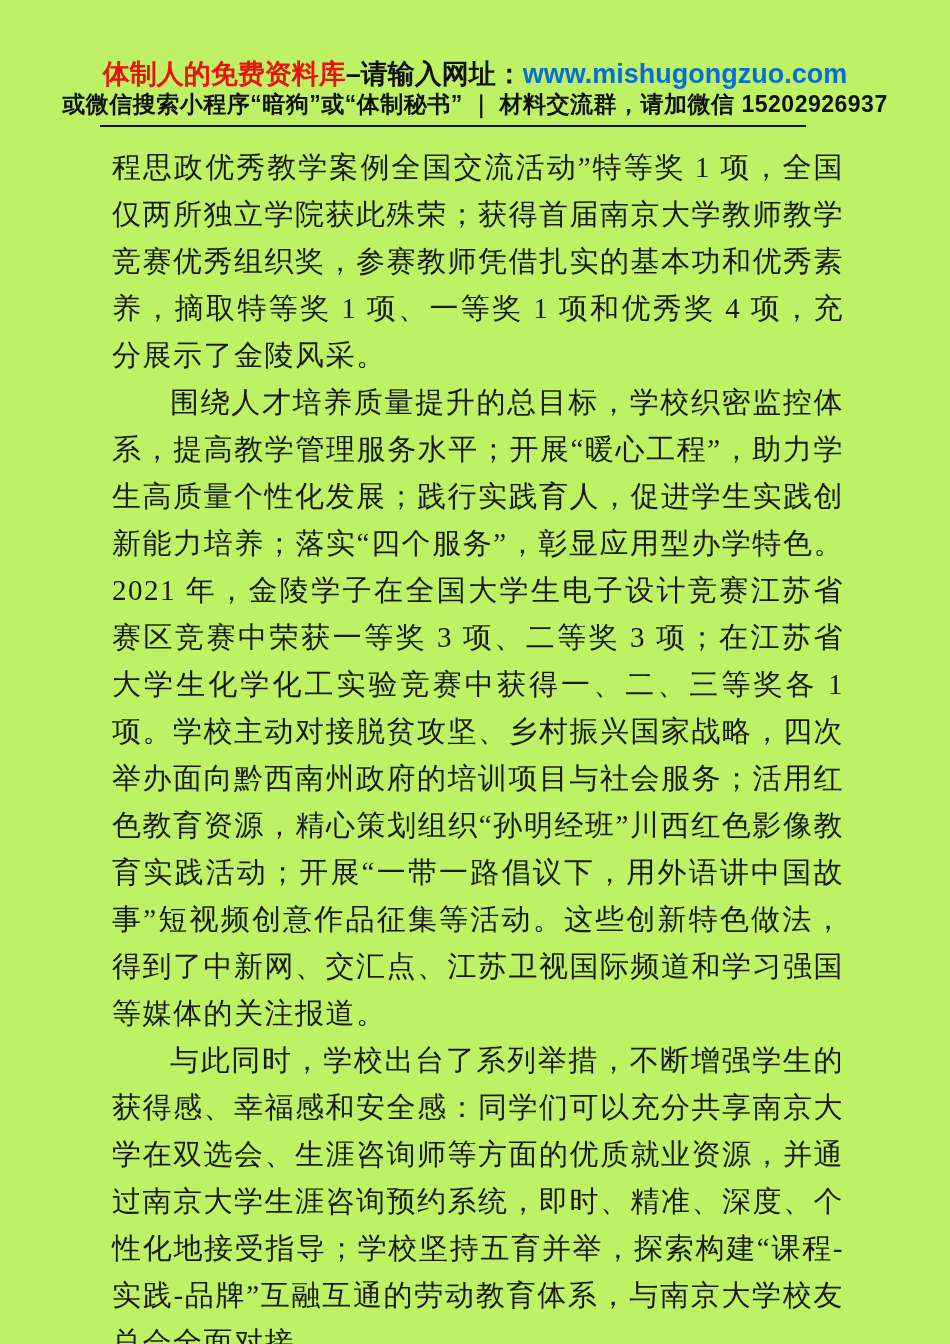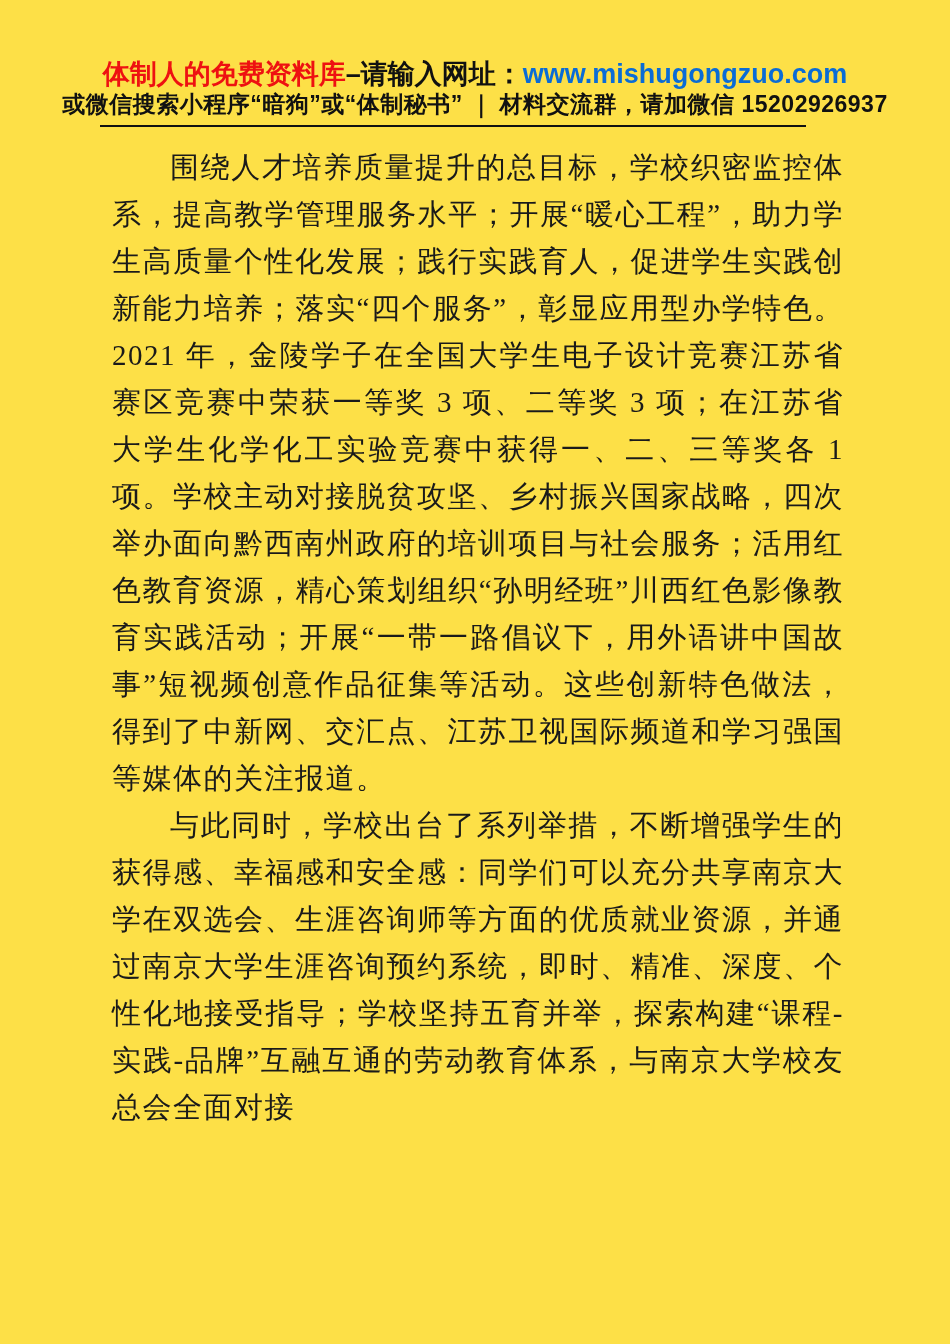"体制人的免费资料库–请输入网址：www.mishugongzuo.com" .page { background: #fde047 -> #bef264 }
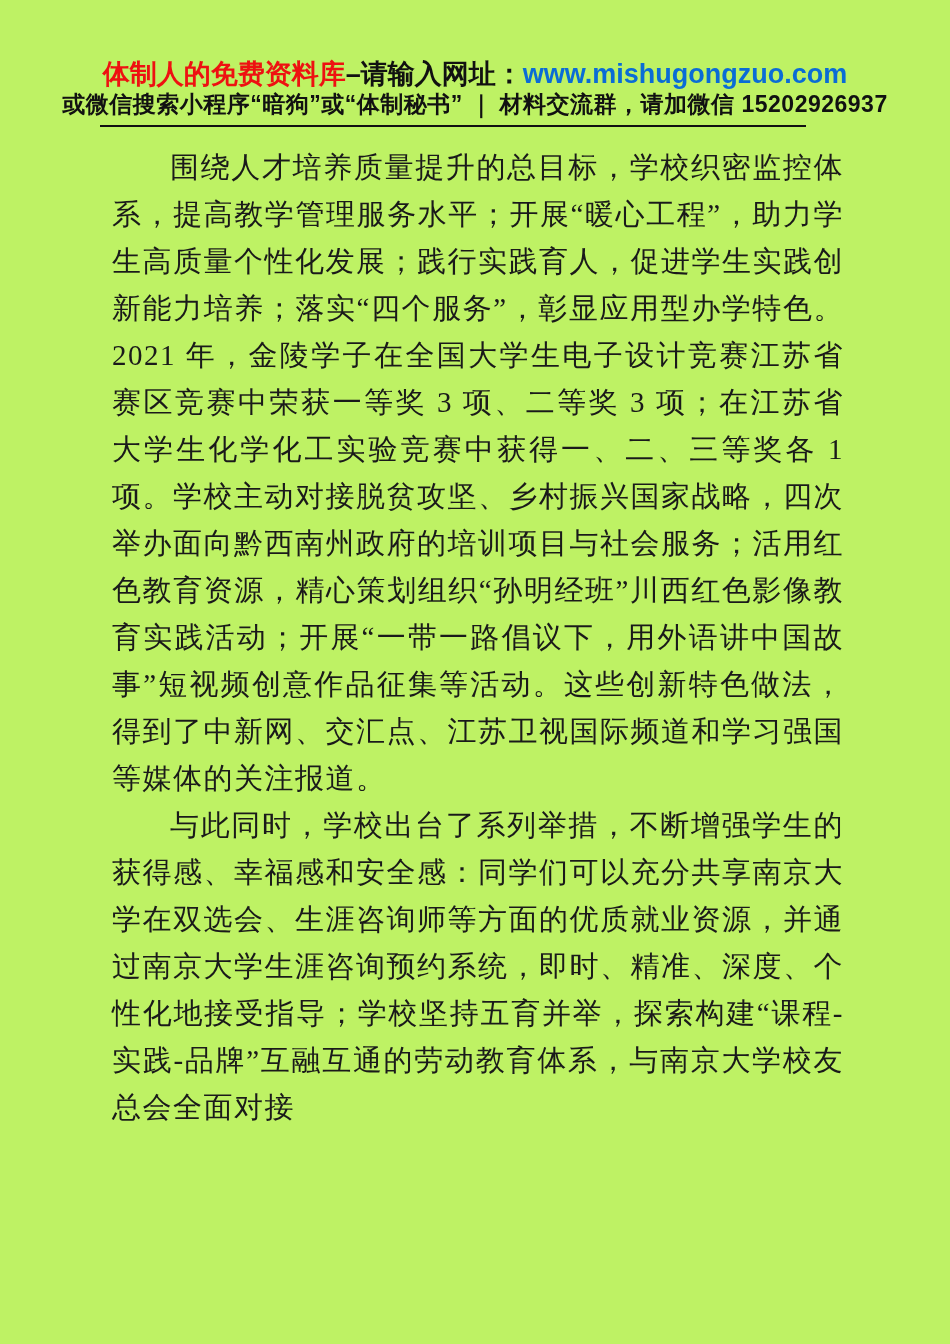"程思政优秀教学案例全国交流活动”特等奖 1" p { html: none -> <p>程思政优秀教学案例全国交流活动”特等奖 1 项，全国仅两所独立学院获此殊荣；获得首届南京大学教师教学竞赛优秀组织奖，参赛教师凭借扎实的基本功和优秀素养，摘取特等奖 1 项、一等奖 1 项和优秀奖 4 项，充分展示了金陵风采。</p> }
